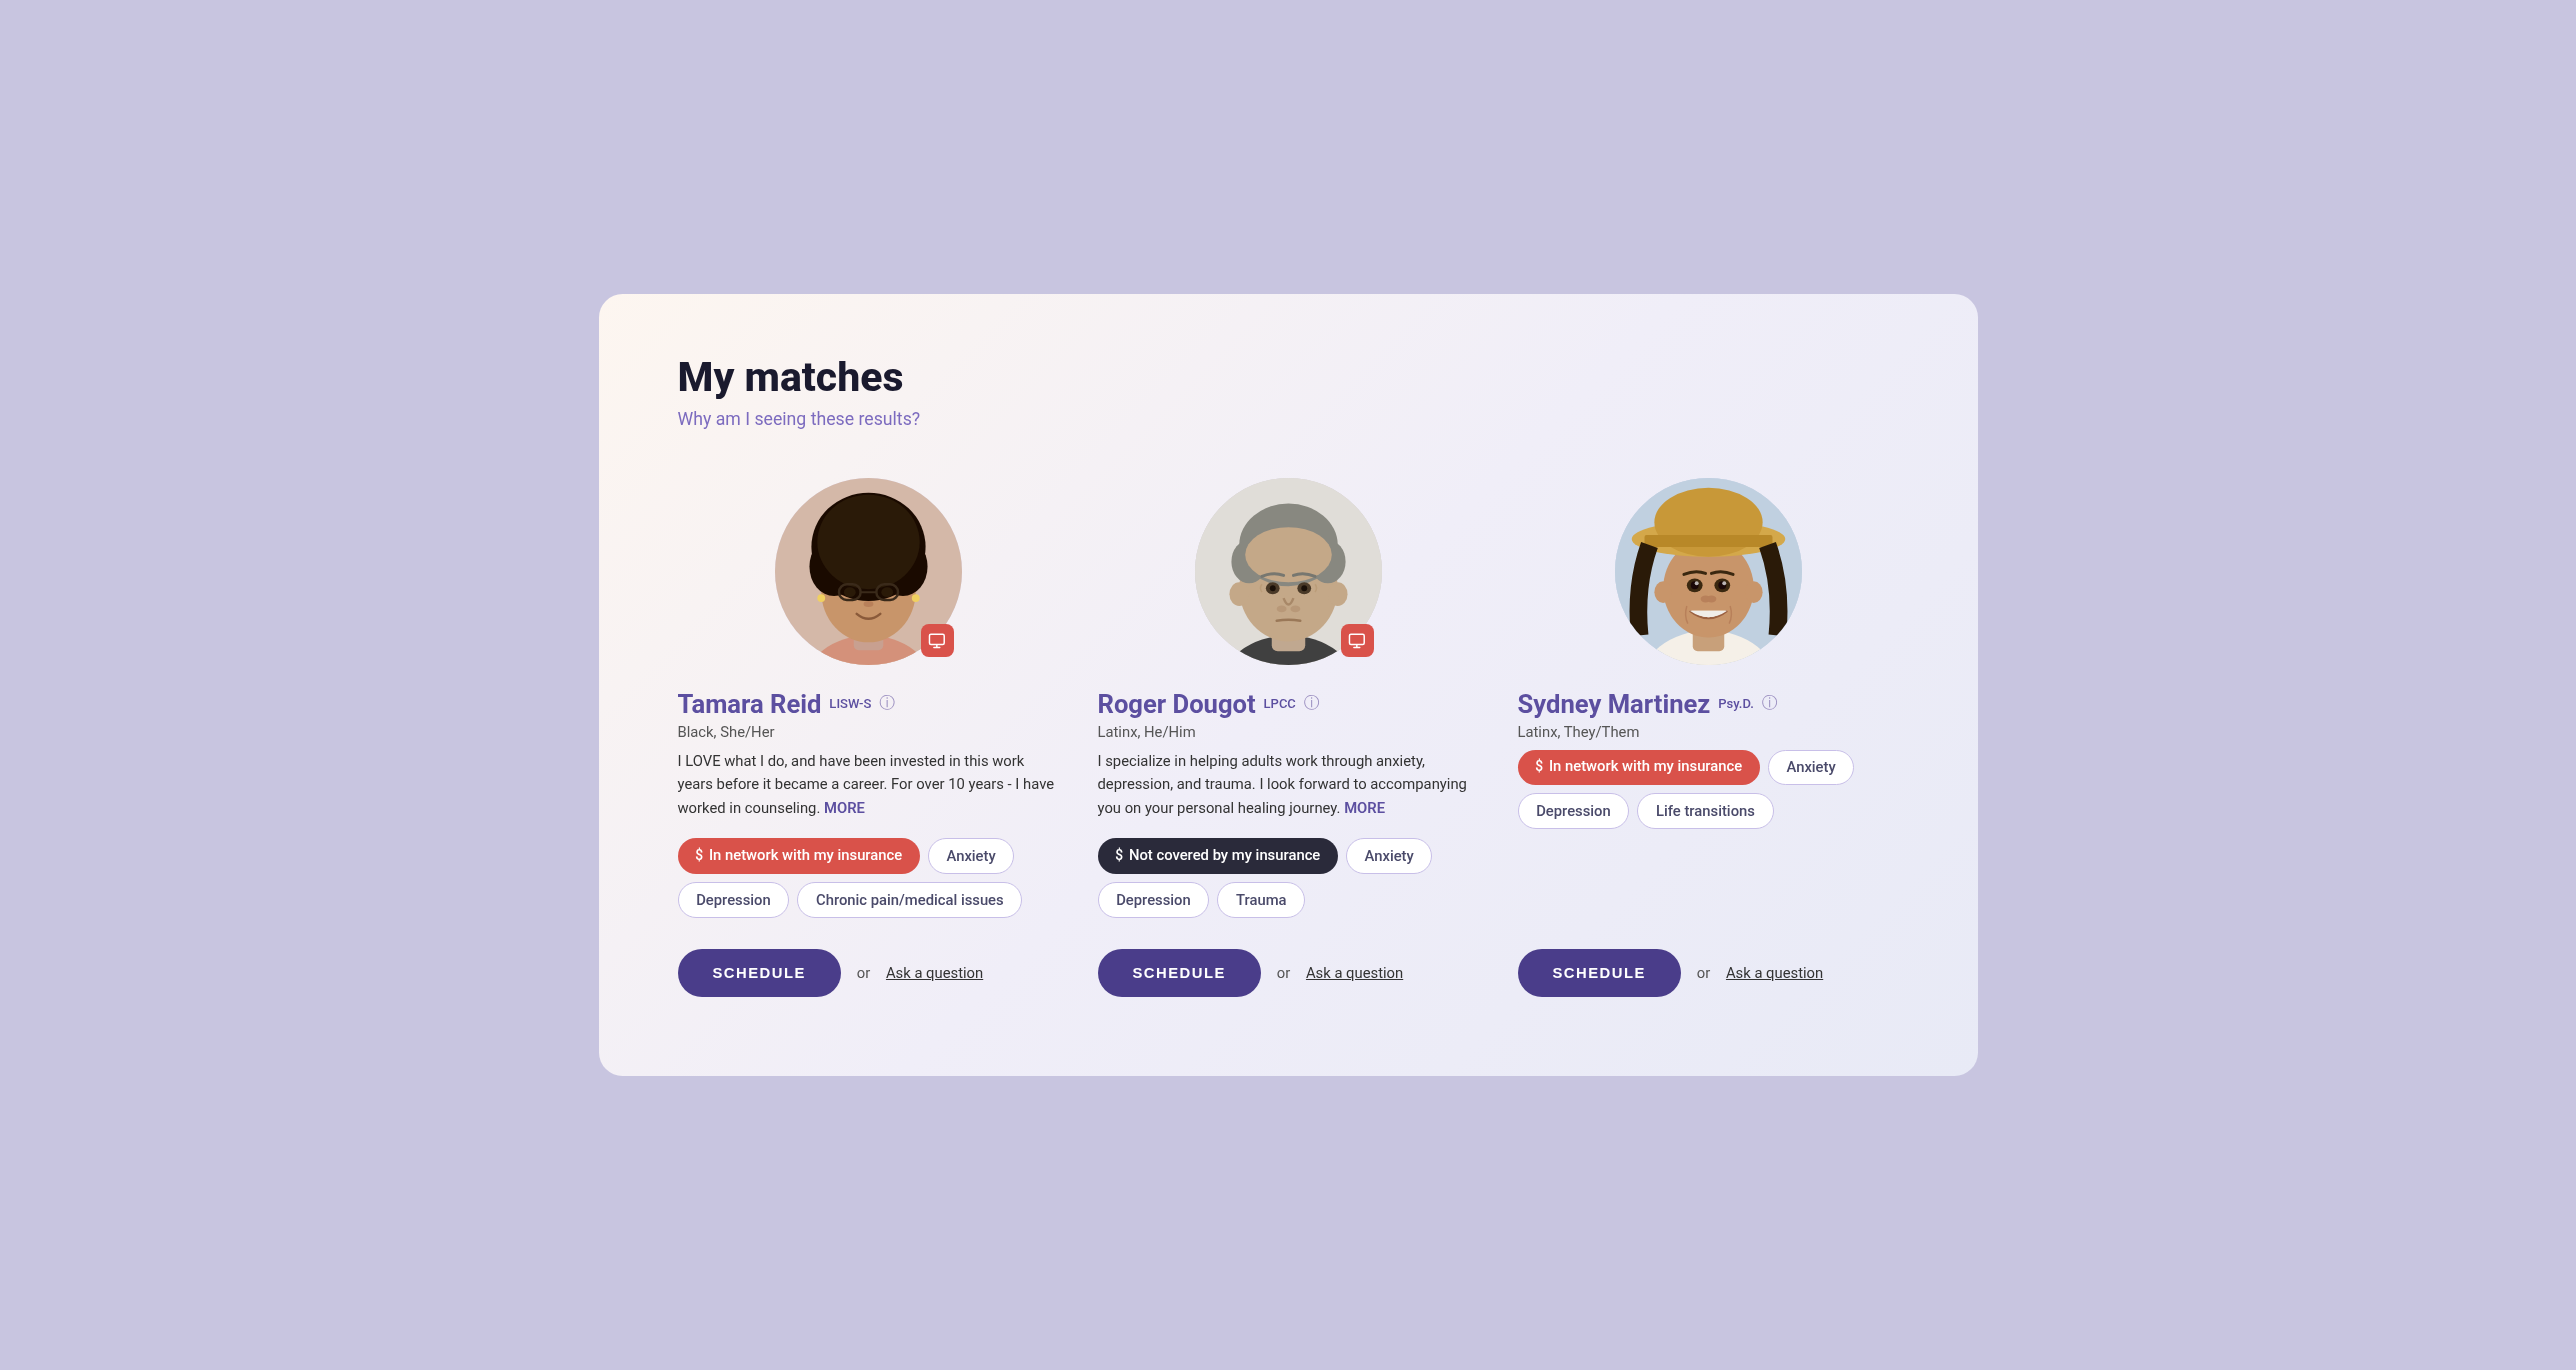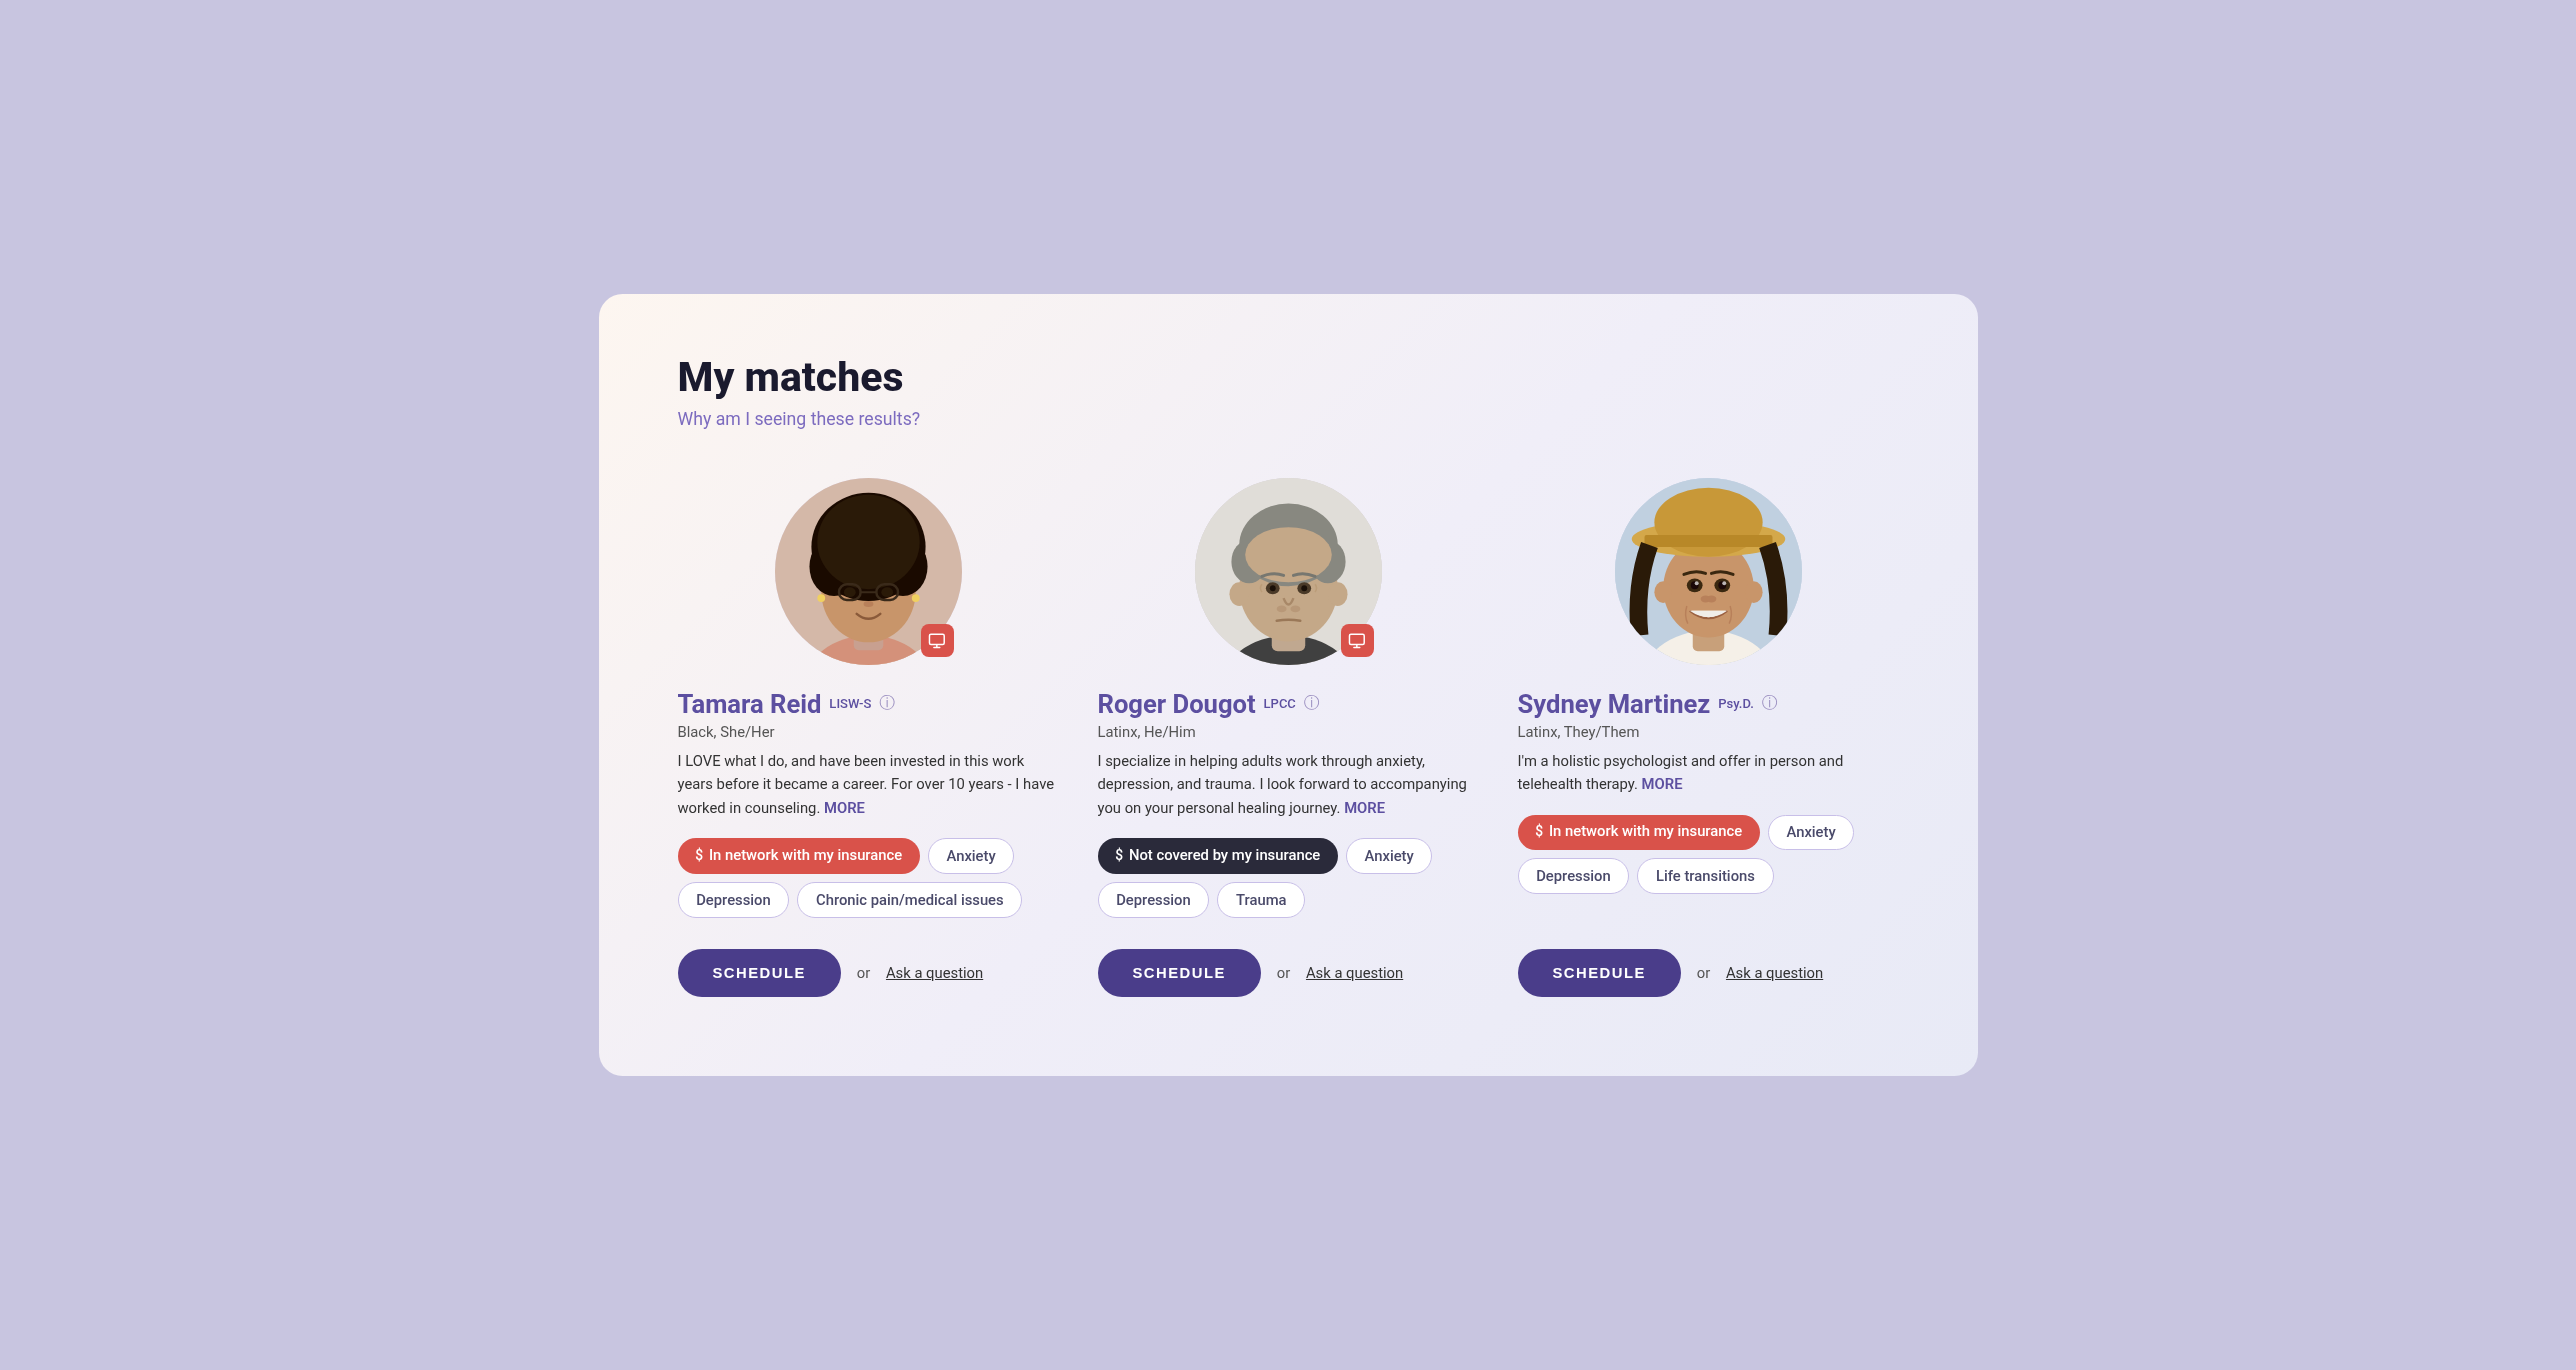"I'm a holistic psychologist and" div.therapist-bio { html: <div> I'm a holistic psychologist and offer in person and telehealth therapy. <a>MORE</a> </div> -> none }
